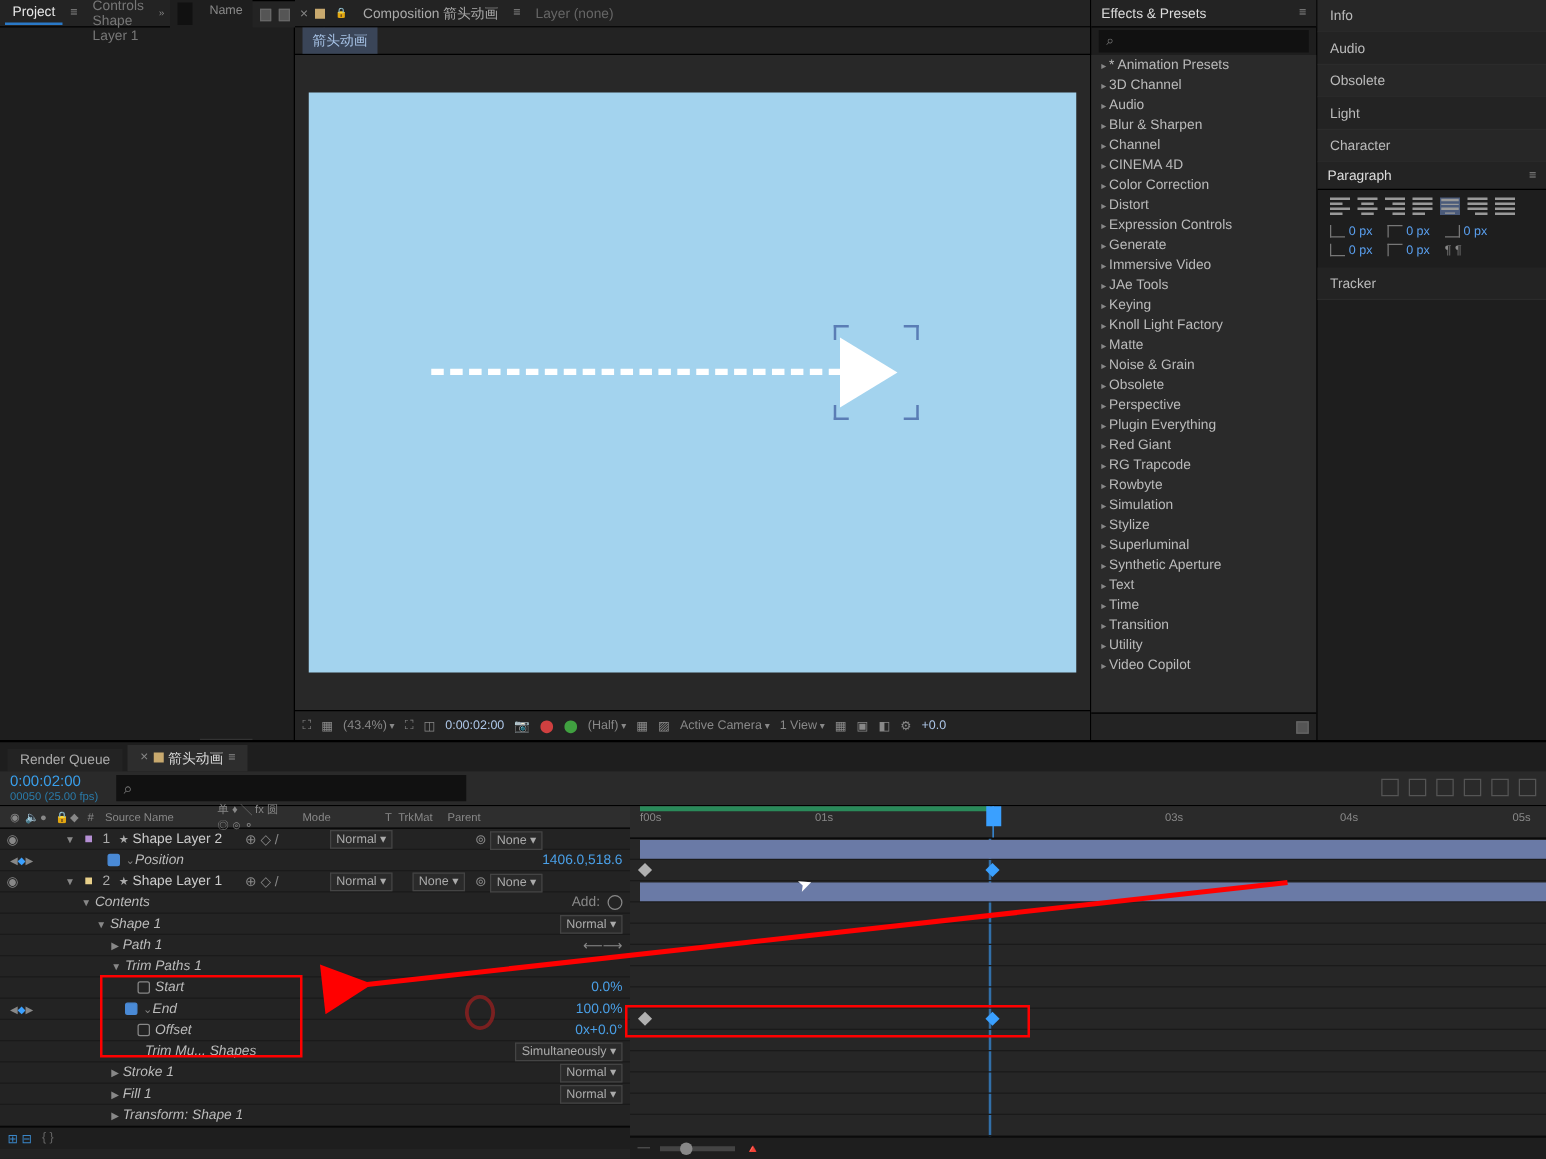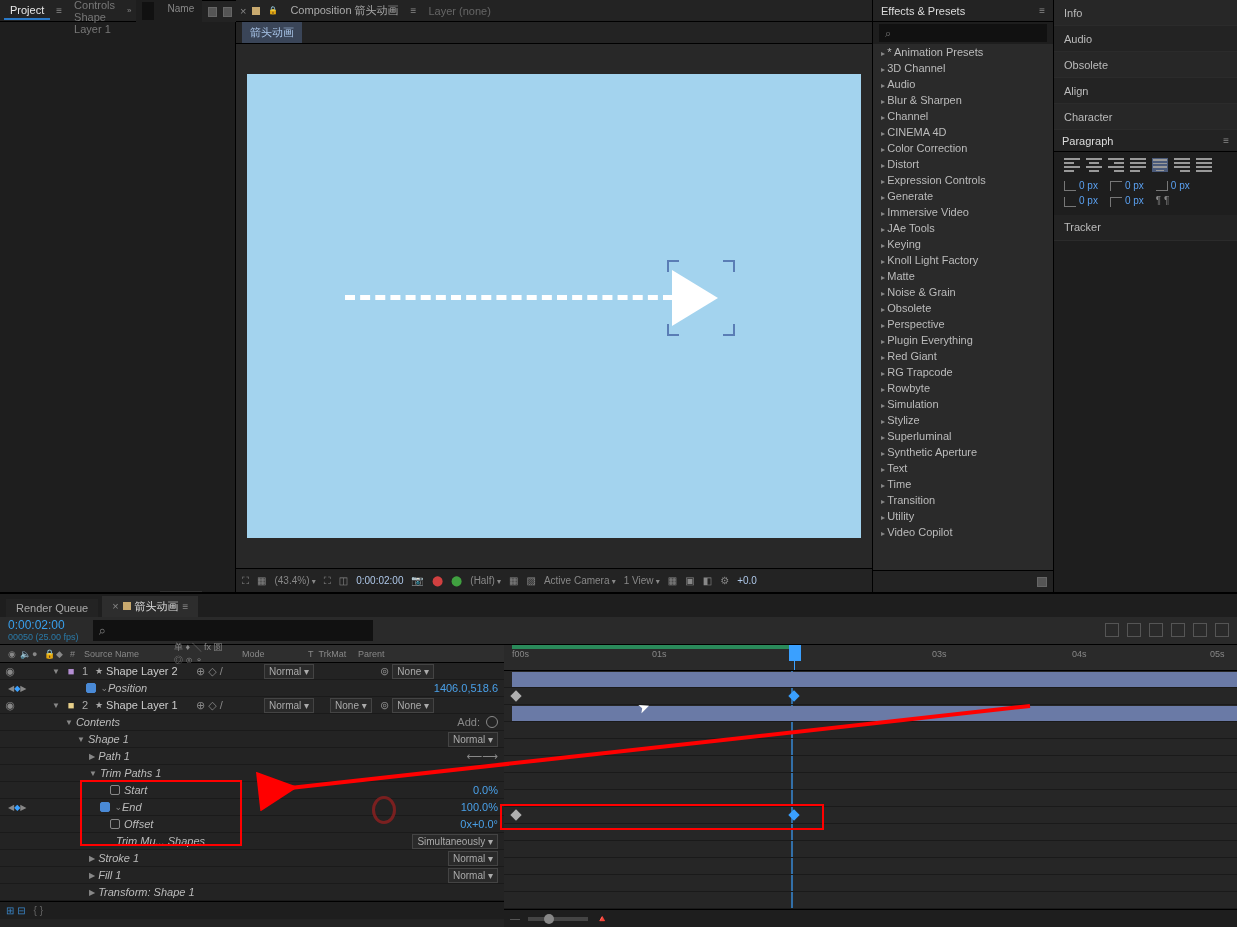"Align" span { text: Align -> Light }
